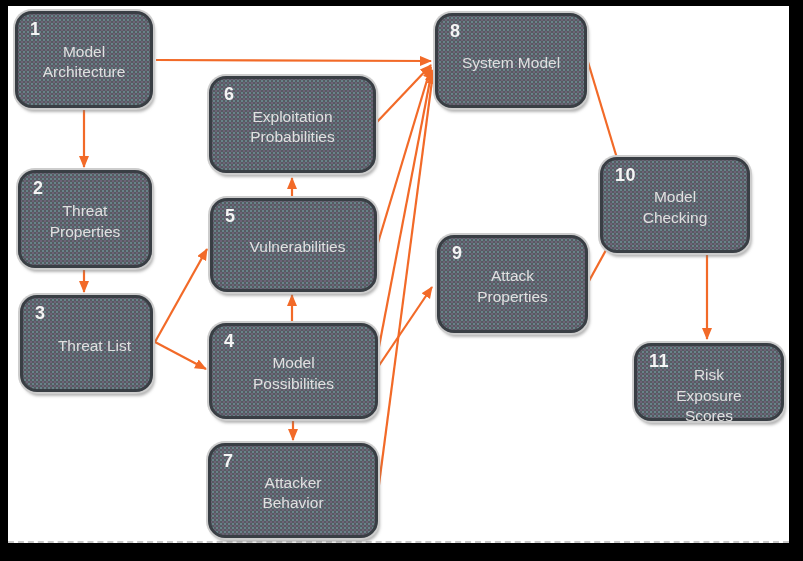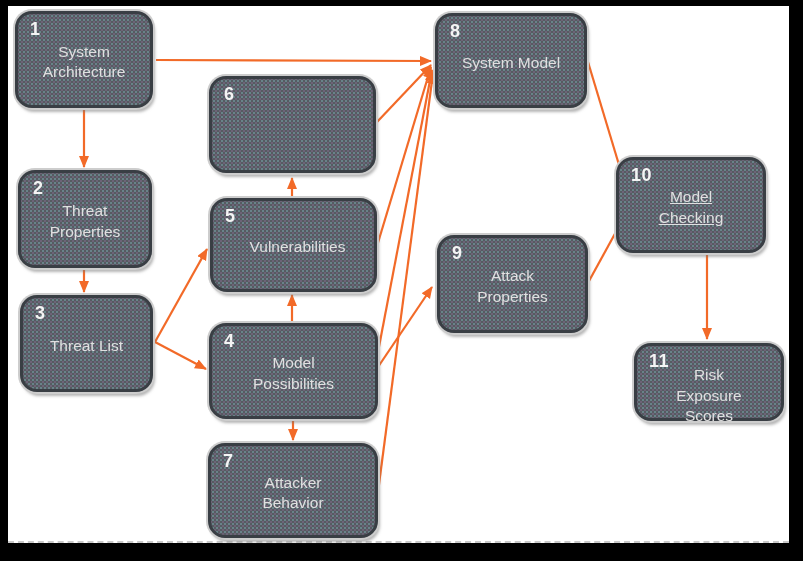"System Architecture" span.label { text: System -> Model }
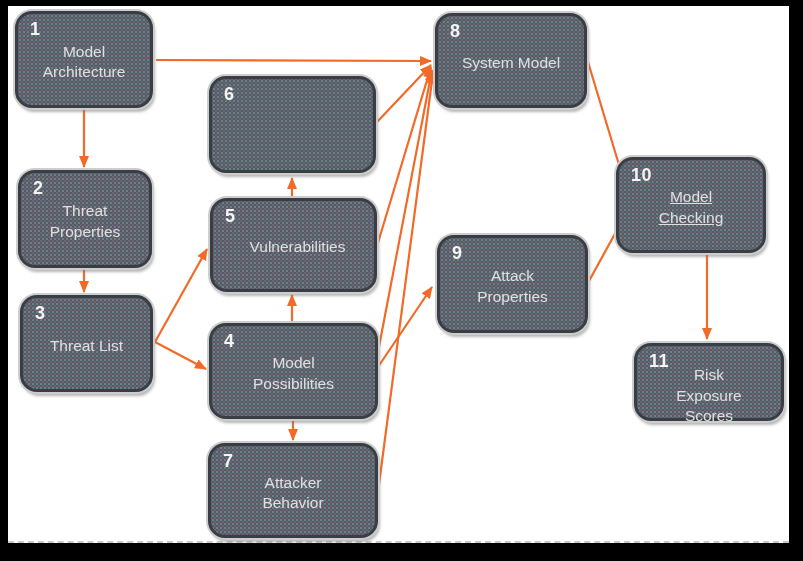"Exploitation Probabilities" span.label { html: none -> <span>Exploitation Probabilities</span> }
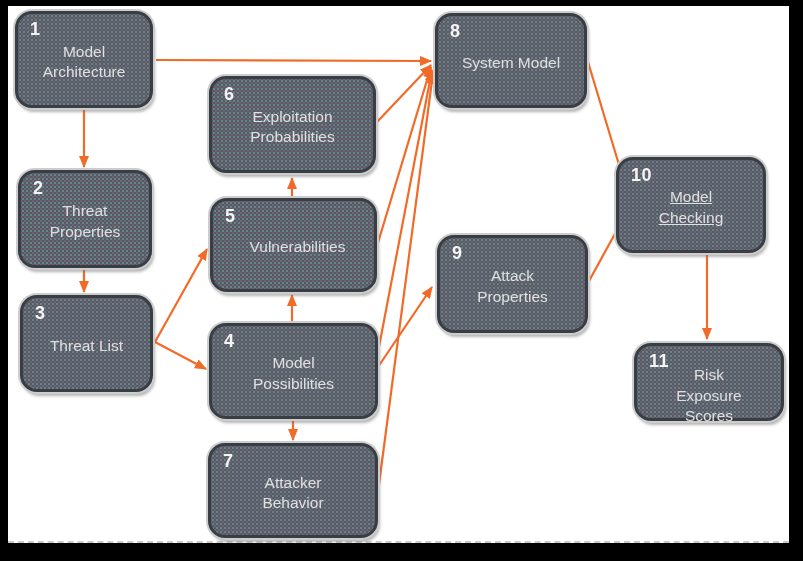"10" .n10 { left: 616px -> 600px; text-decoration: underline -> none }
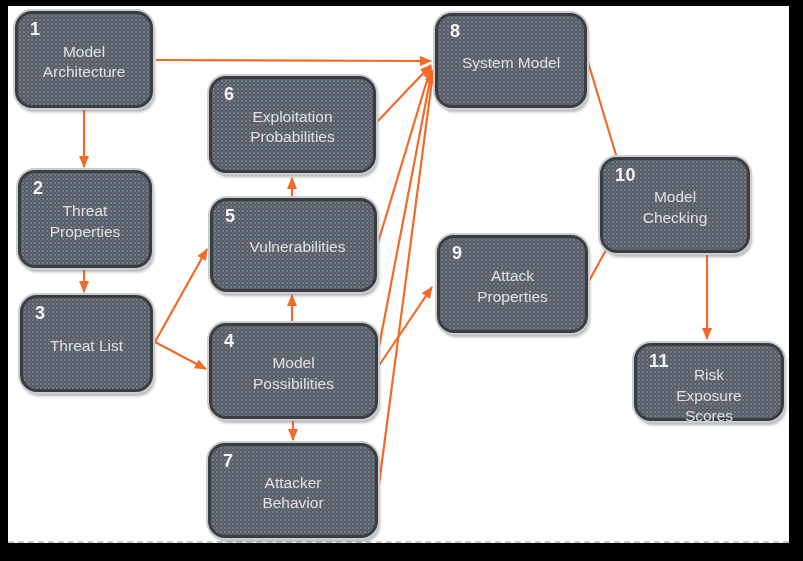"Threat List" .n3 .label { padding-left: none -> 16px }
